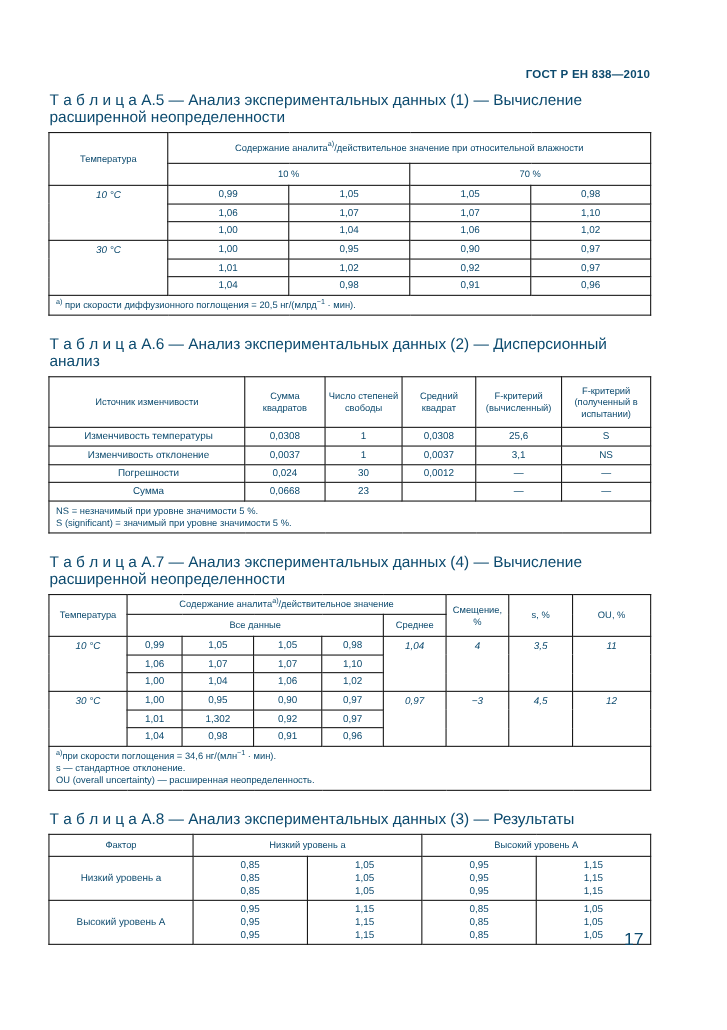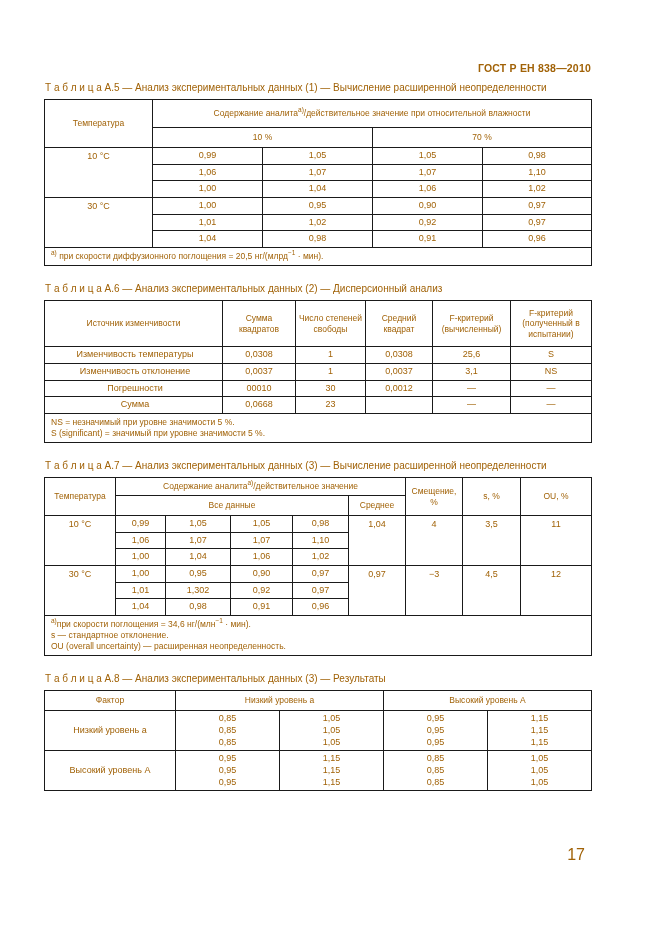"ГОСТ Р ЕН 838—2010" .page { color: #a16207 -> #0c4a6e }
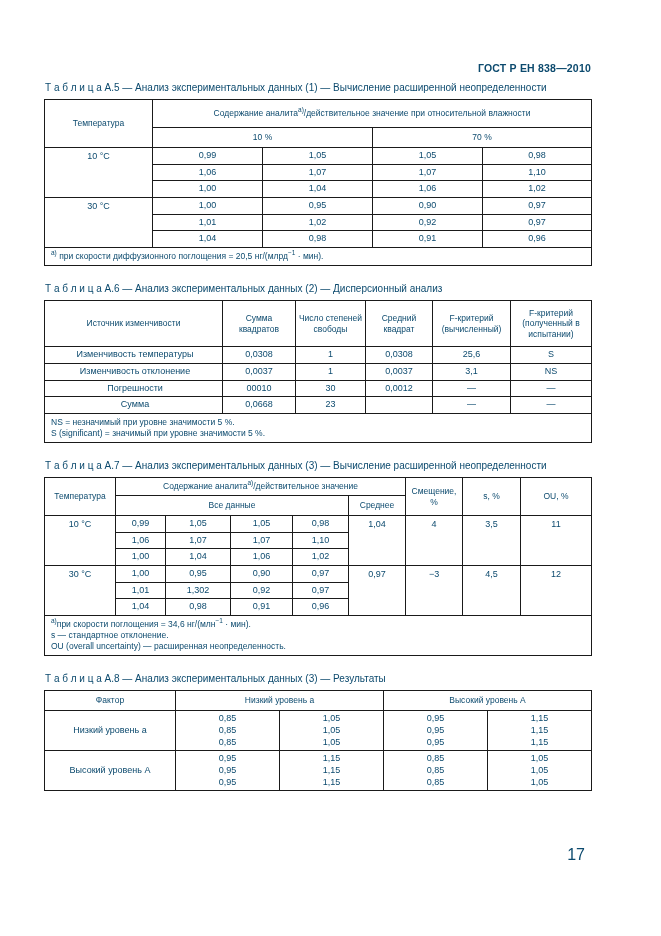"Т а б л и" .caption { font-size: 10px -> 14px }
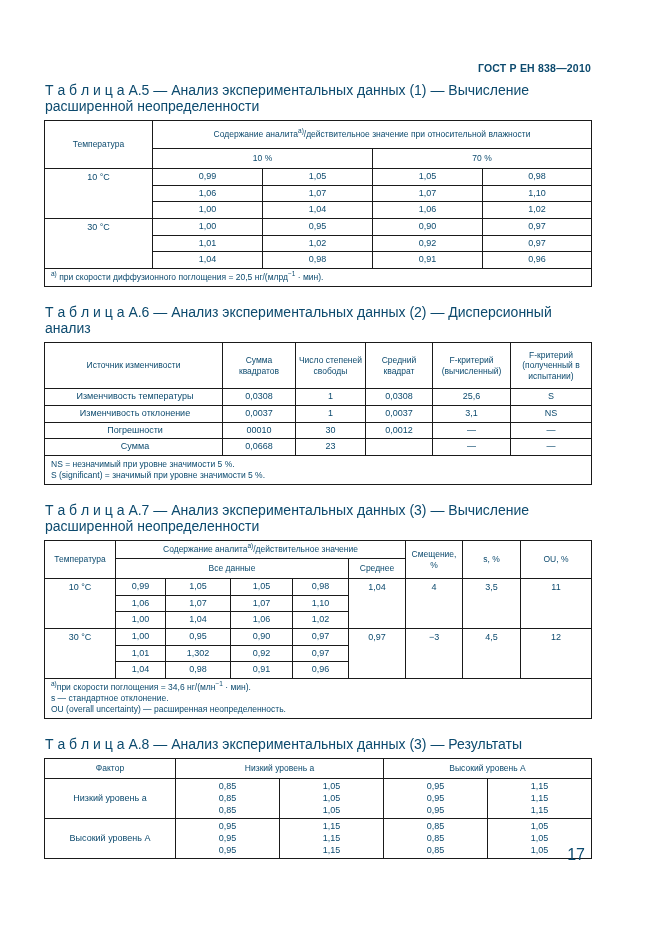"10 °C" .tbl td.top { font-style: none -> italic }
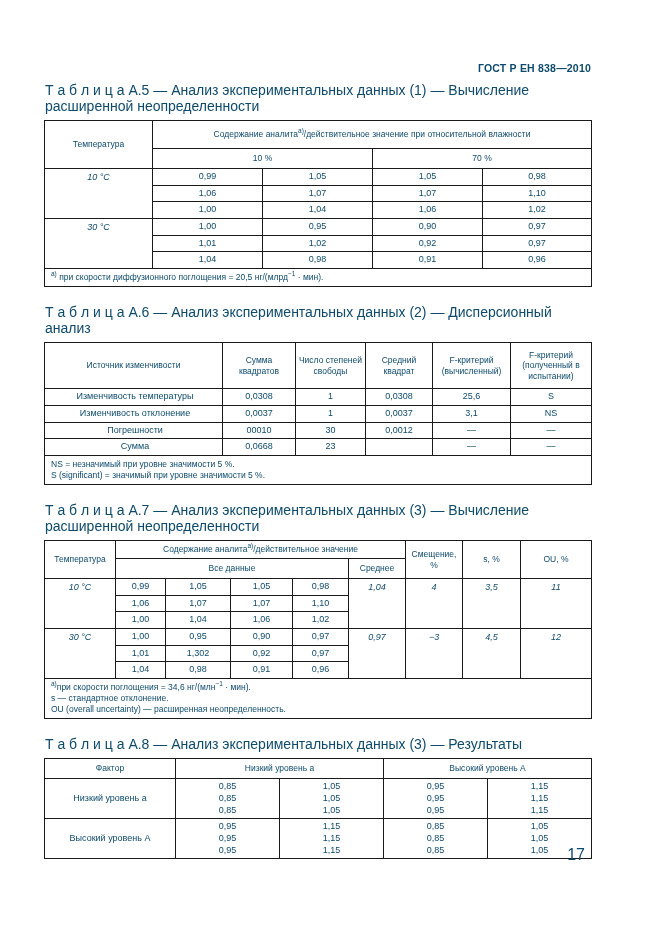"00010" td { text: 00010 -> 0,024 }
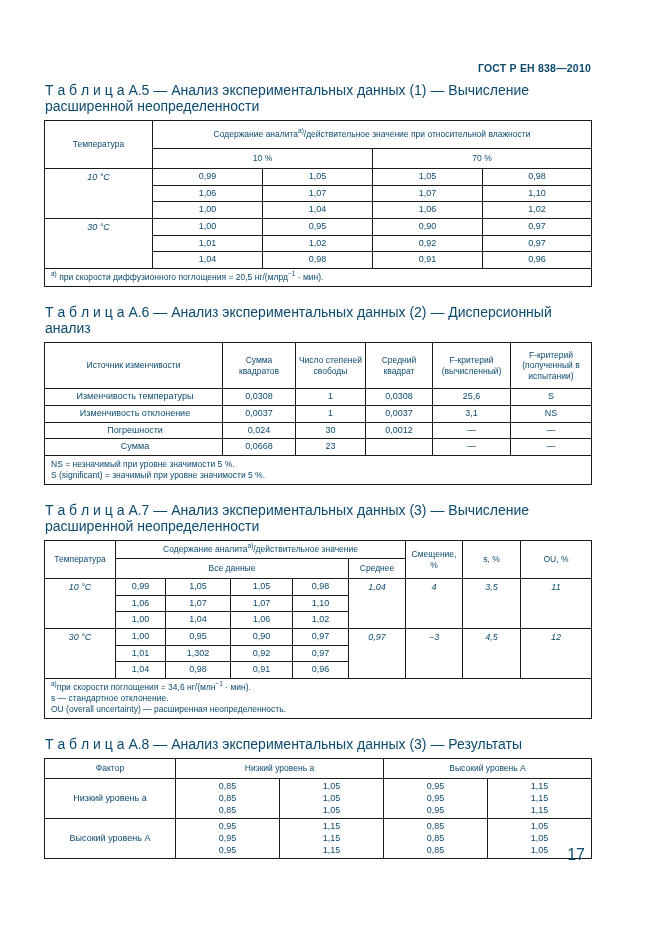"Т а б л и ц а А.7" div.caption { text: 3 -> 4 }
